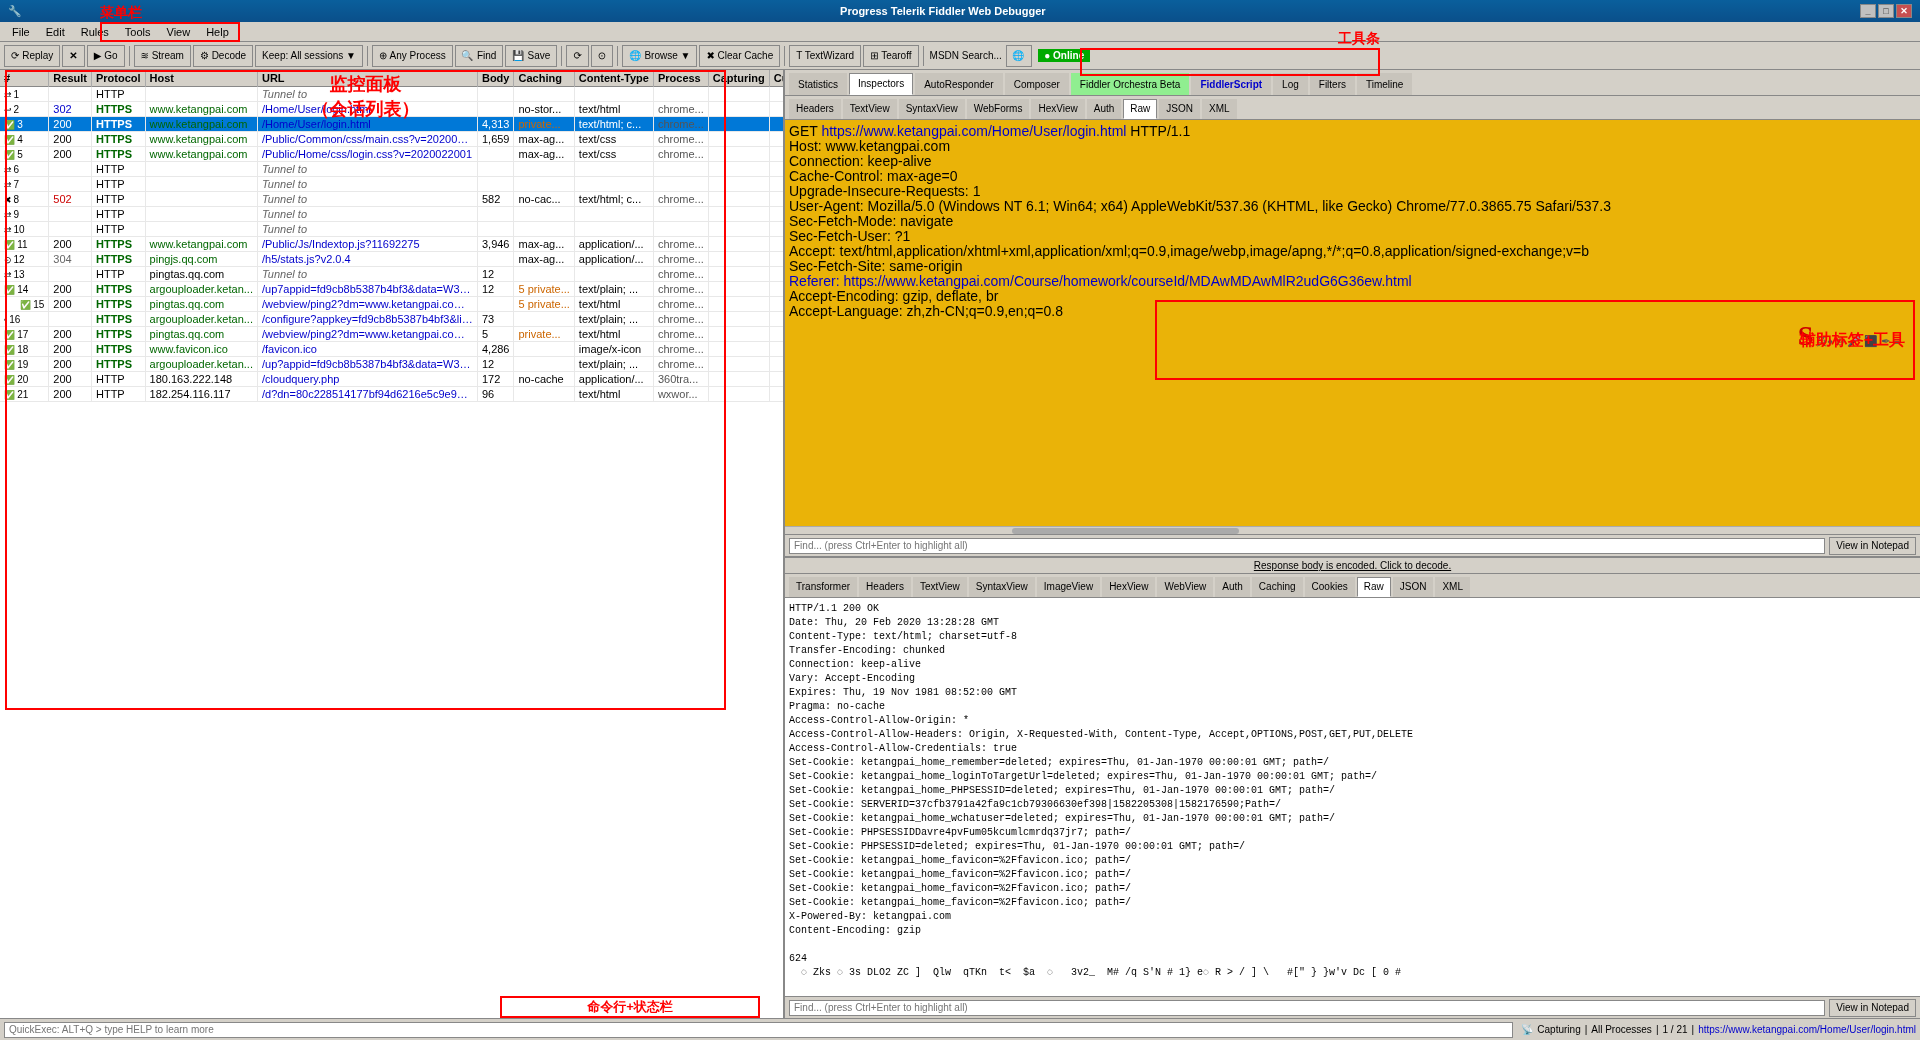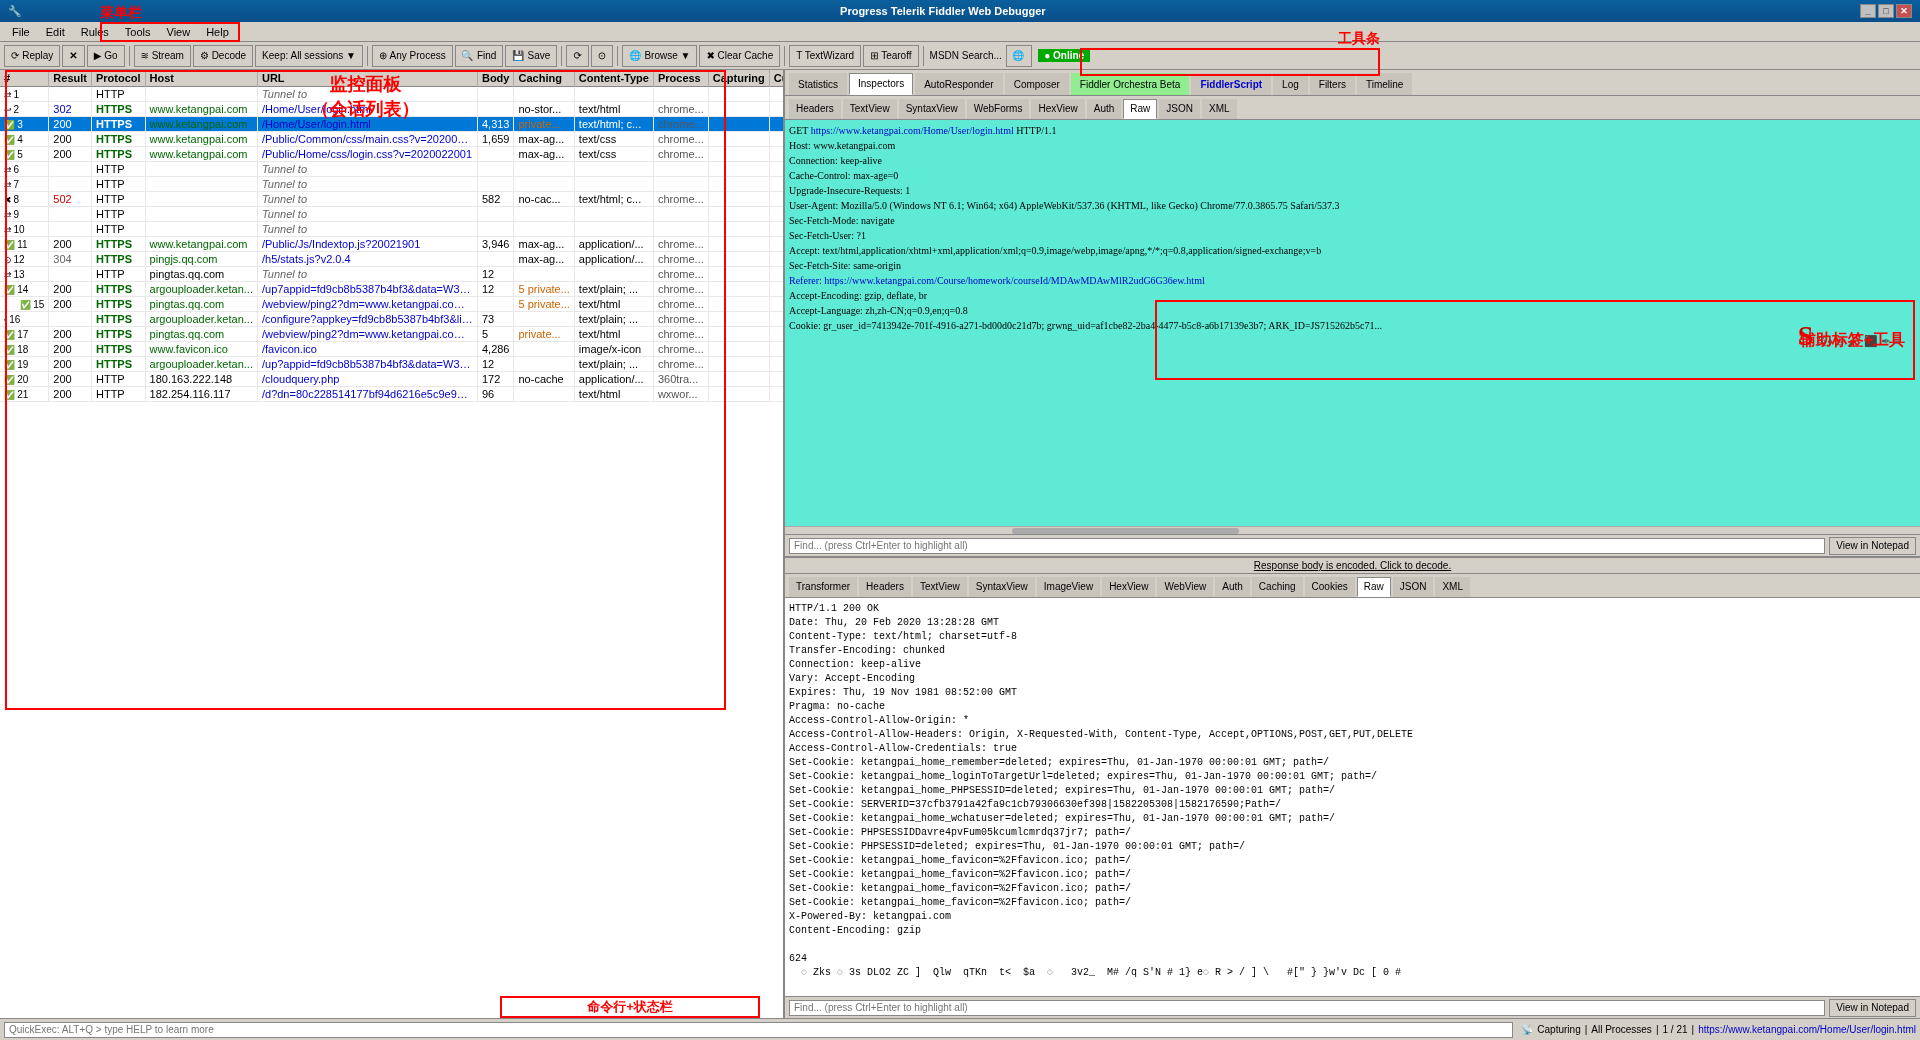"GET" #request-content { background: #5eead4 -> #eab308; font-family: Liberation Serif, serif -> Liberation Sans, sans-serif; font-size: 10px -> 14px }
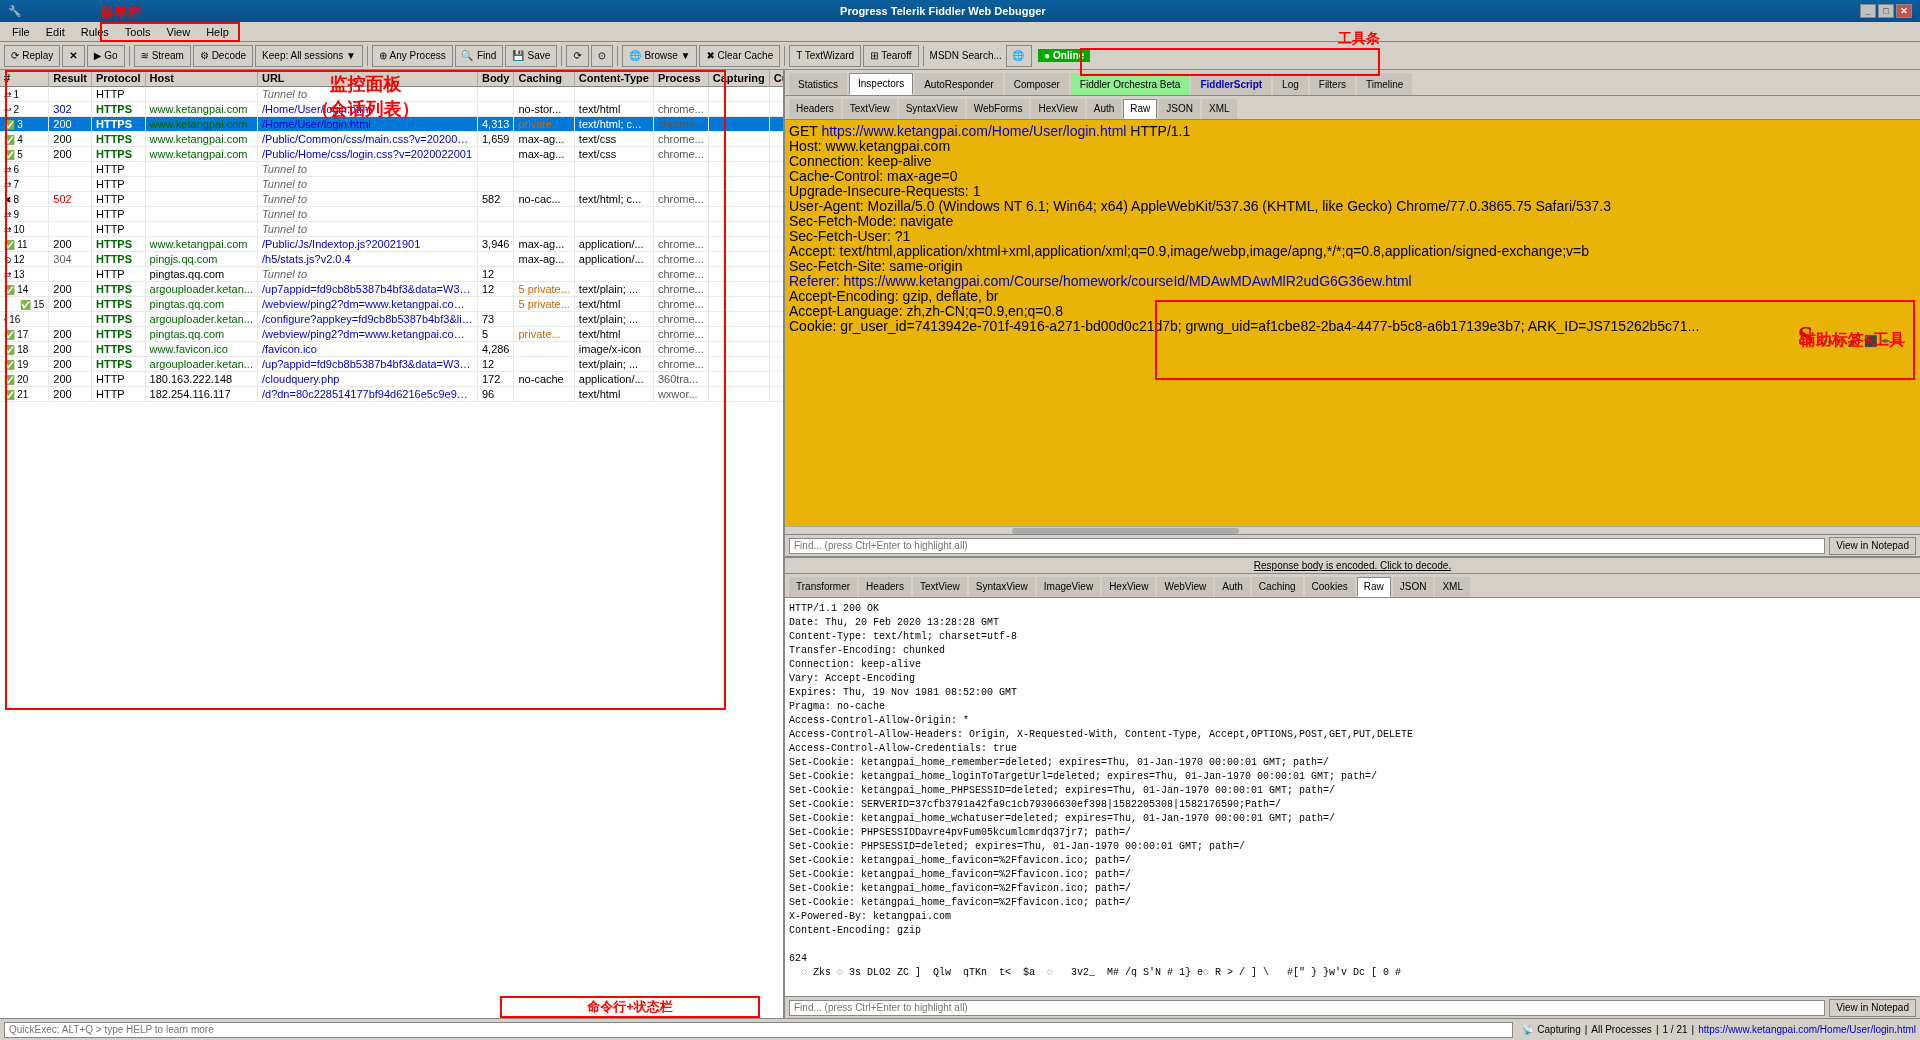"/Public/Js/Indextop.js?20021901" td { text: 20021901 -> 11692275 }
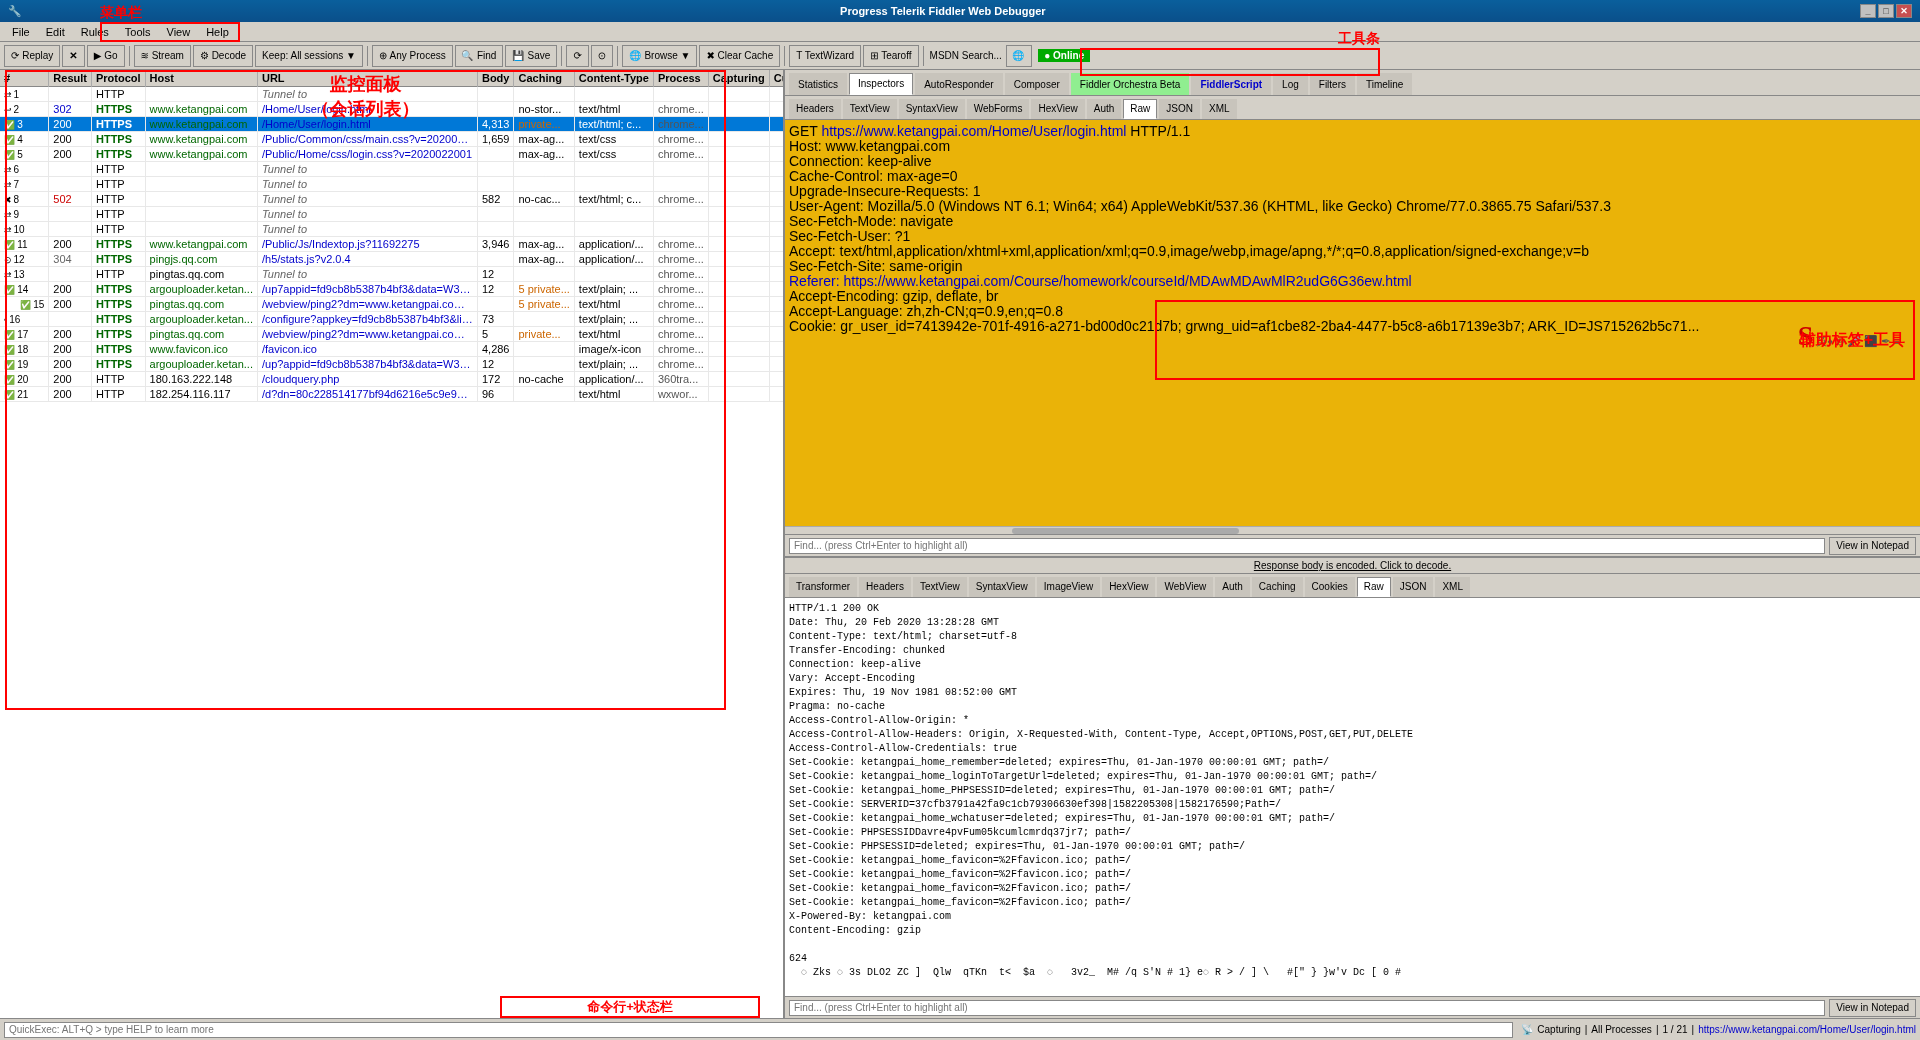"Cookie:" div.req-line { html: <div>Cookie: gr_user_id=7413942e-701f-4916-a271-bd00d0c21d7b; grwng_uid=af1cbe82-2ba4-4477-b5c8-a6b17139e3b7; ARK_ID=JS715262b5c71...</div> -> none }
